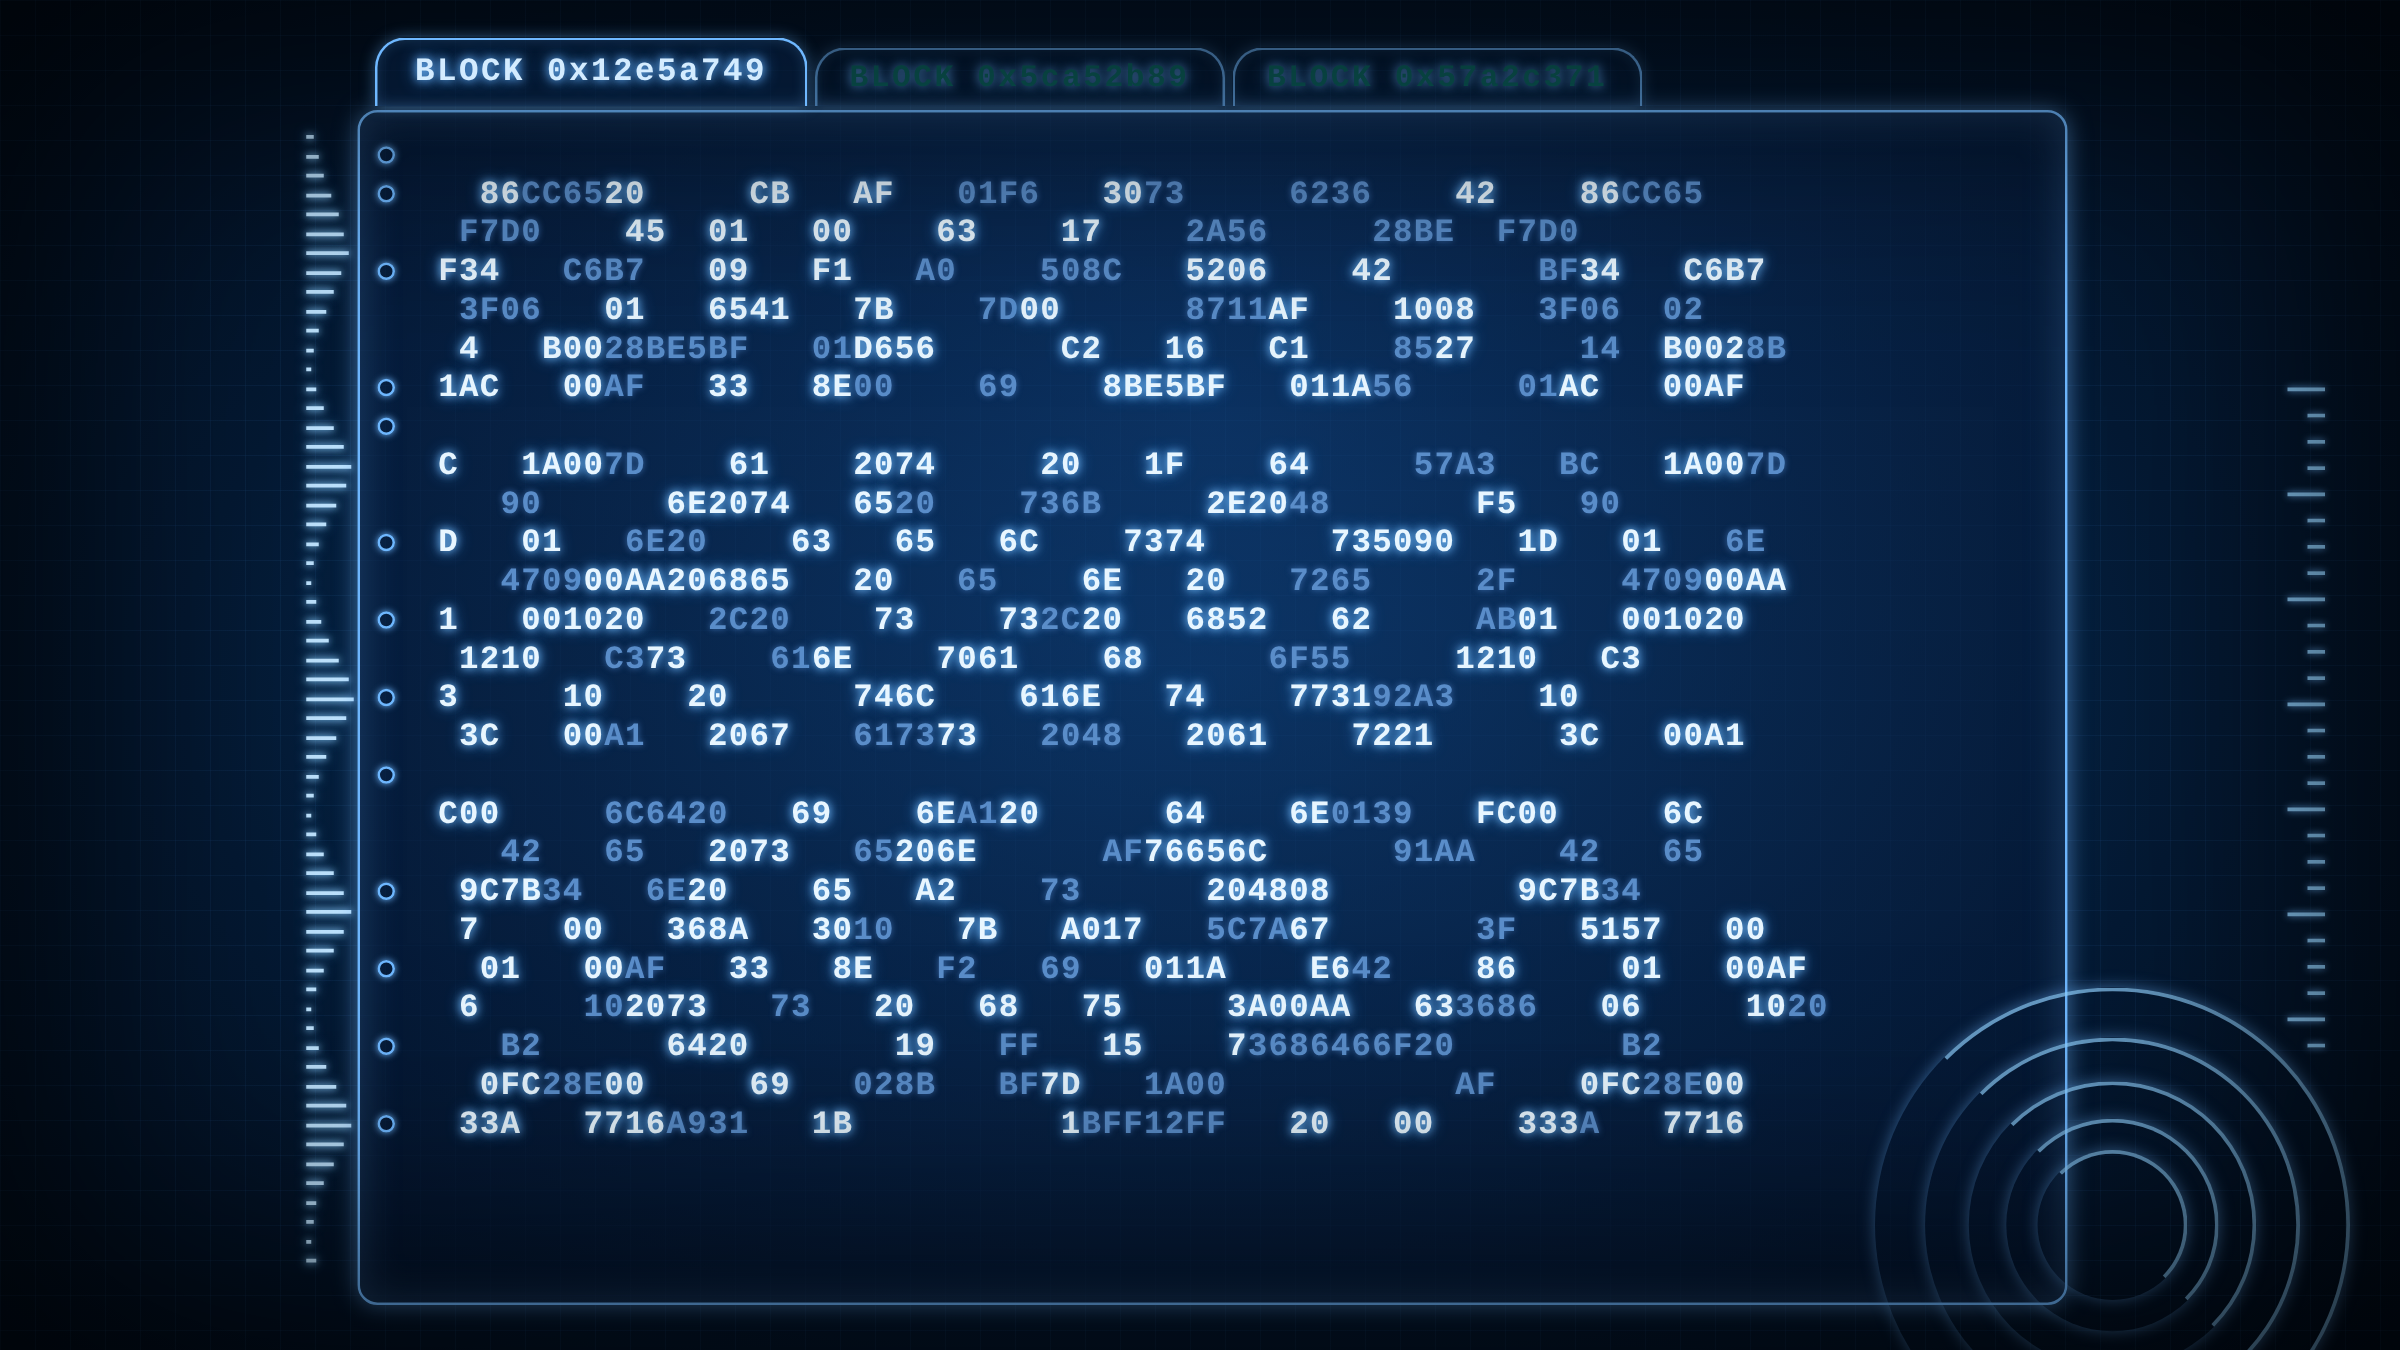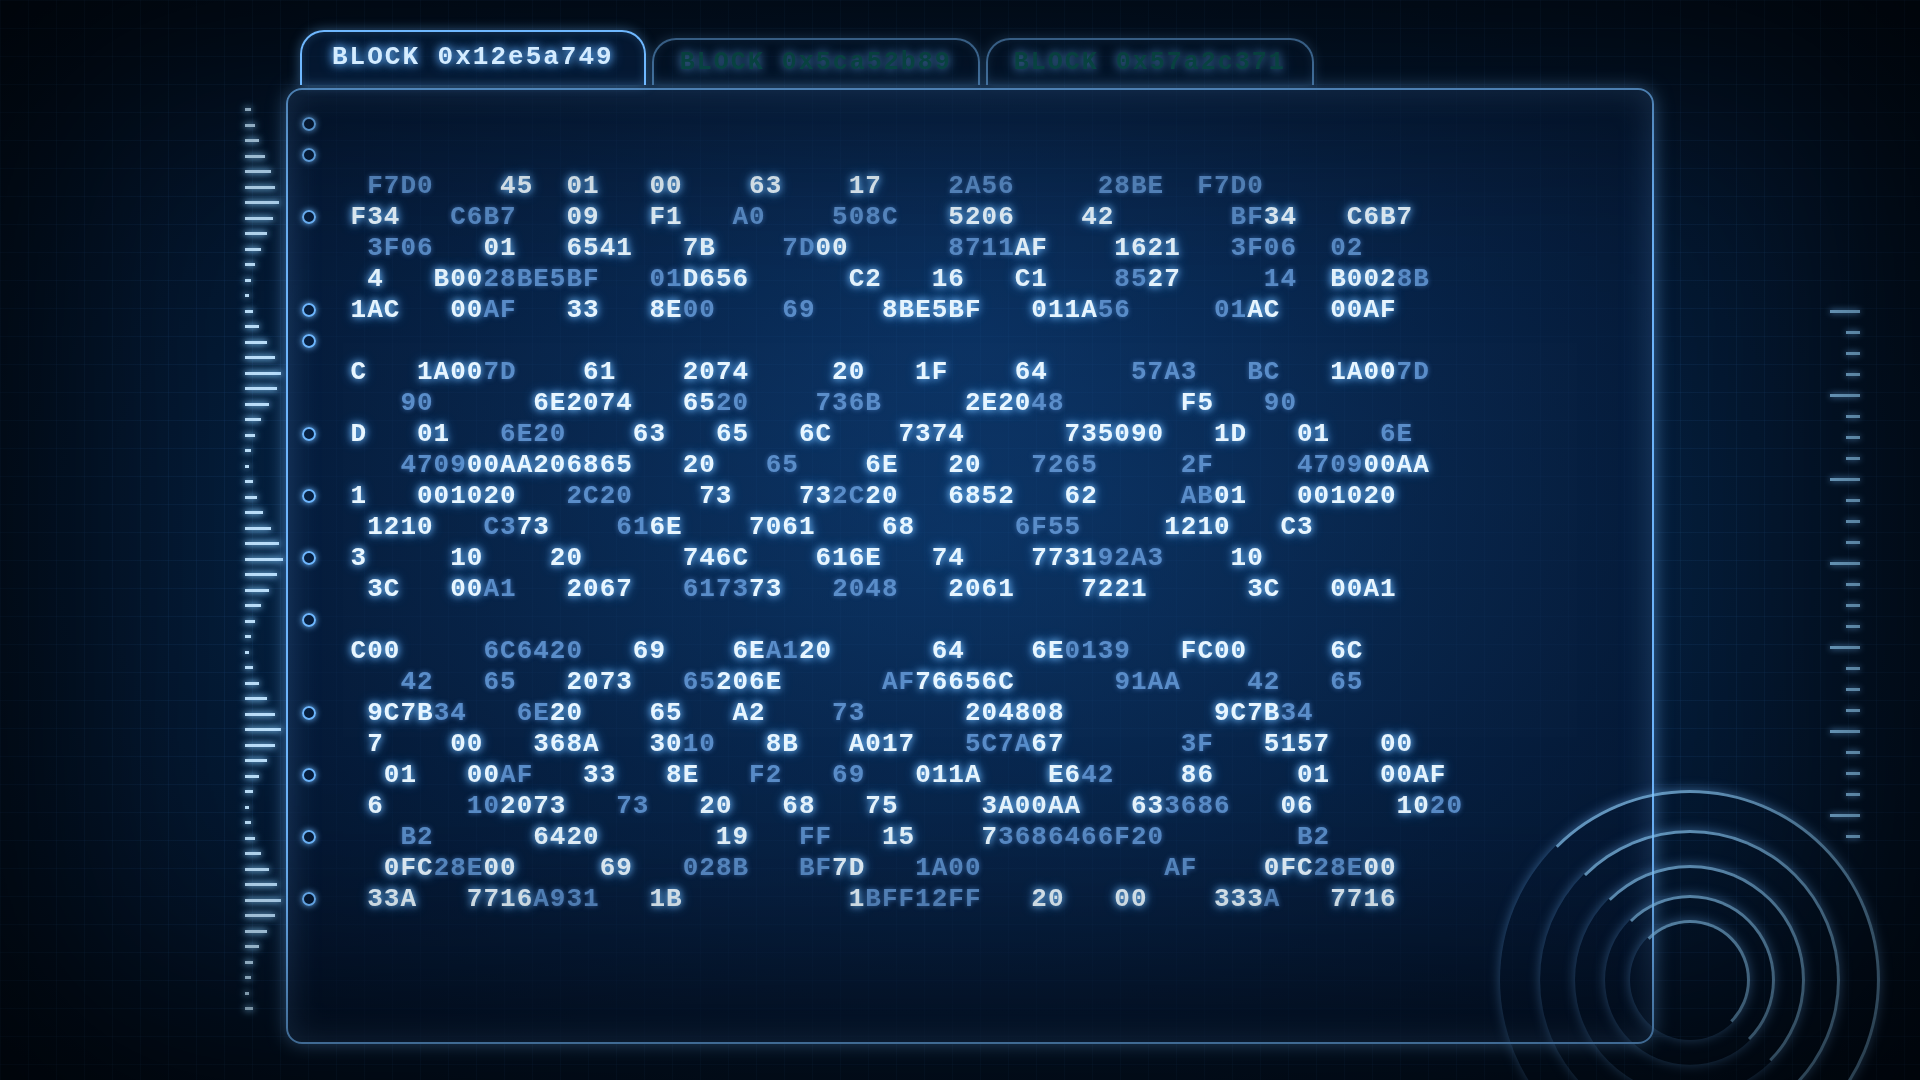"86CC6520 CB AF 01F6 3073" div.hex { html: none -> <div><span> 86</span><span>CC65</span><span>20 CB</span><span> AF </span><span>01F6</span><span> 30</span><span>73 </span><span>6236</span><span> 42 86</span><span>CC65</span></div> }
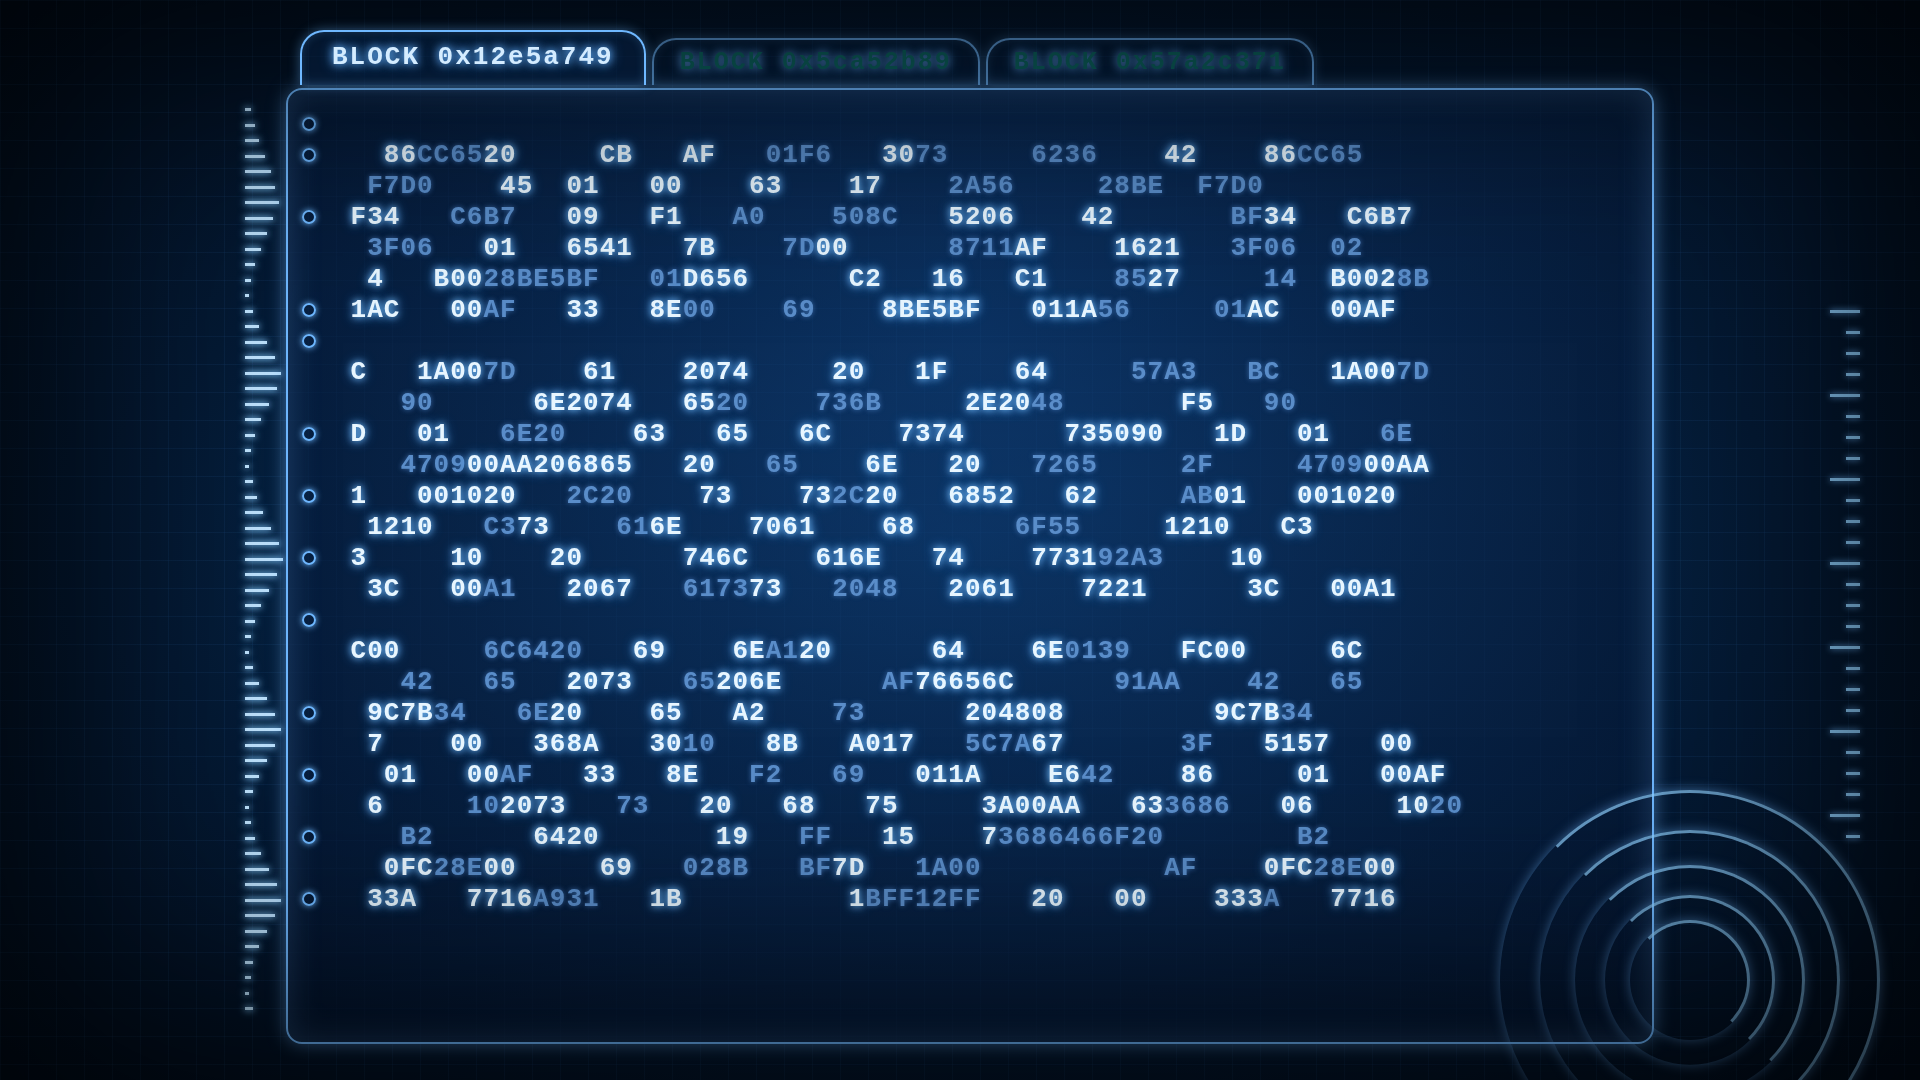"AF 1621" span { text: 1621 -> 1008 }
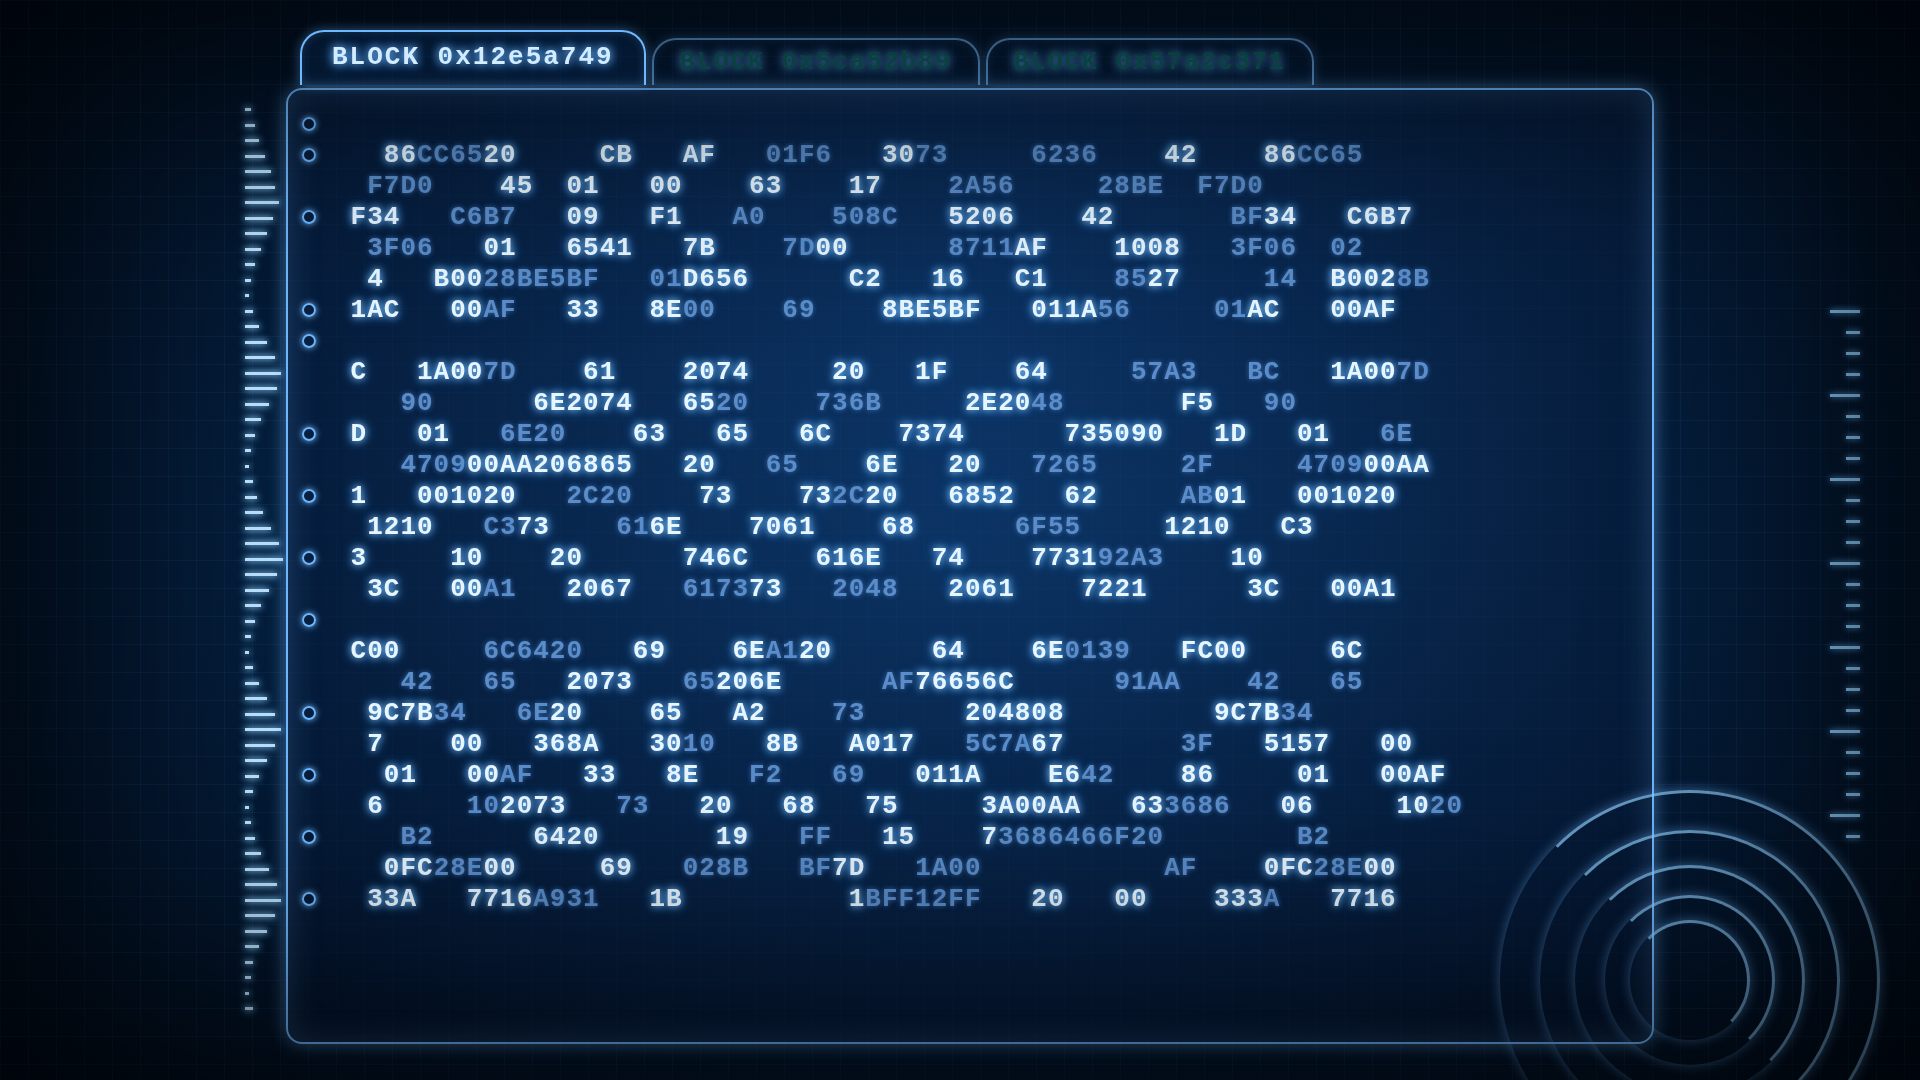"8B A017" span { text: 8B -> 7B }
